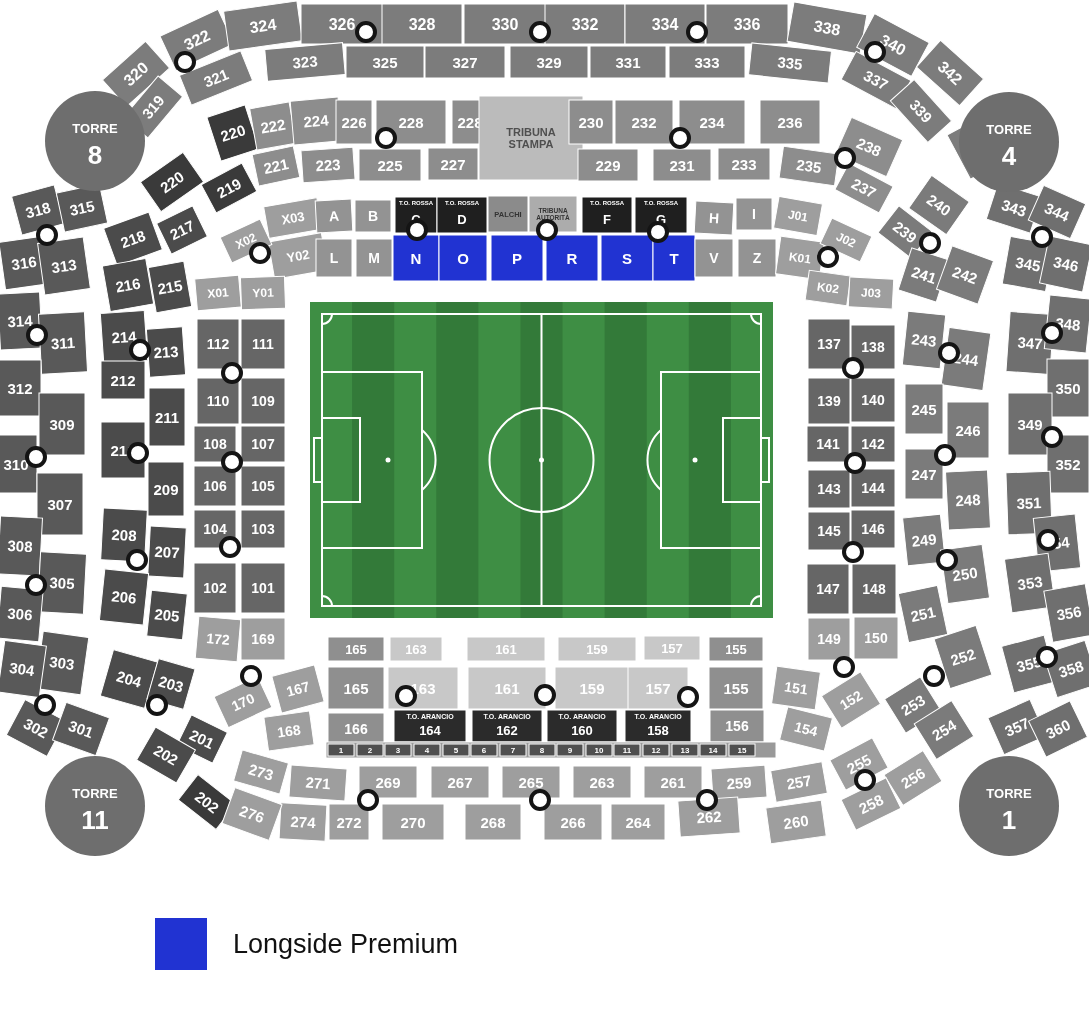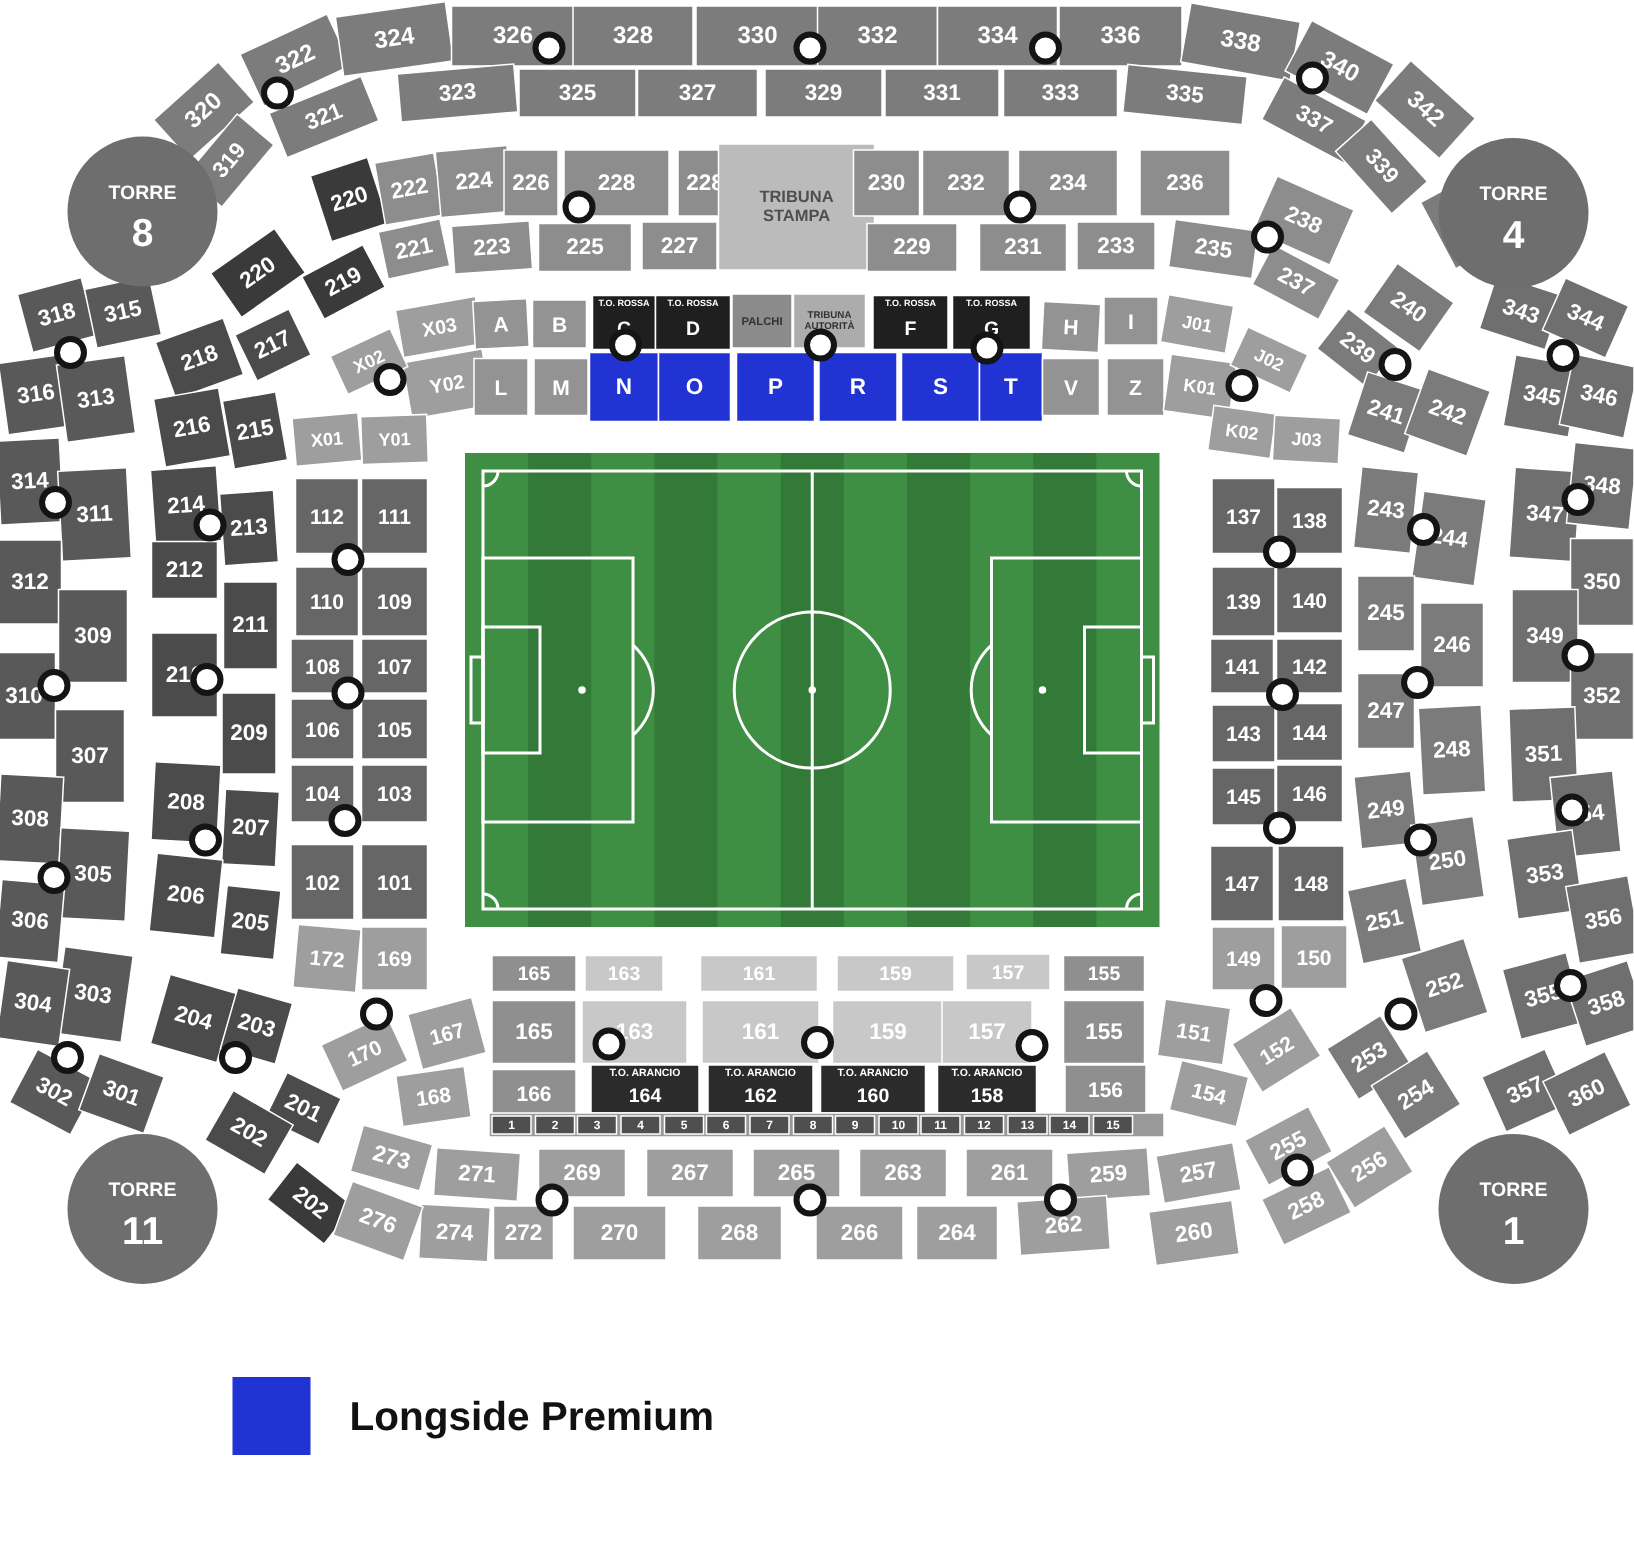"Longside Premium" .legend { font-weight: bold -> none }
